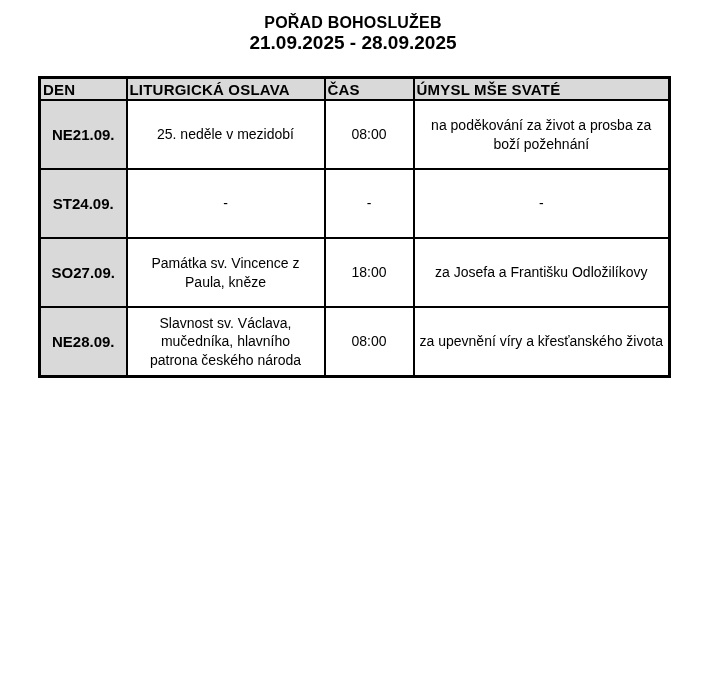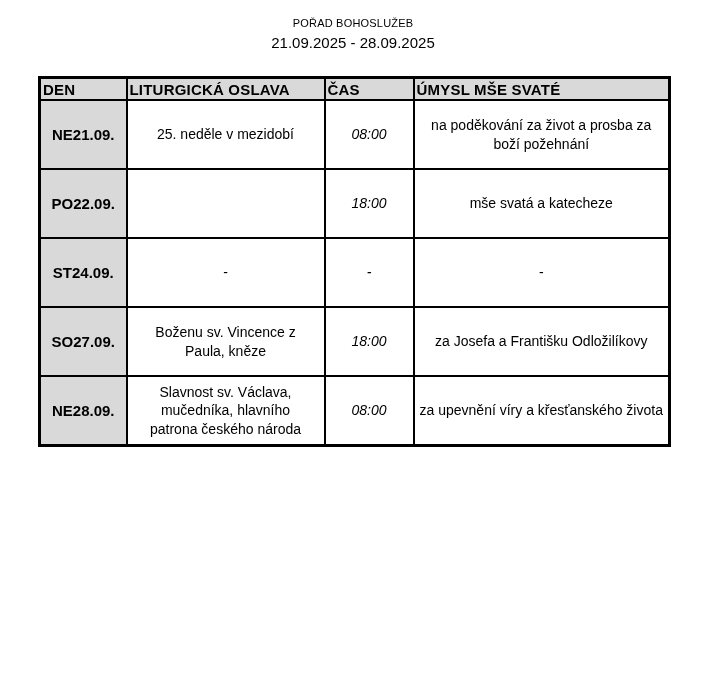"POŘAD BOHOSLUŽEB" .title-line { font-size: 11px -> 16px; font-weight: normal -> bold }
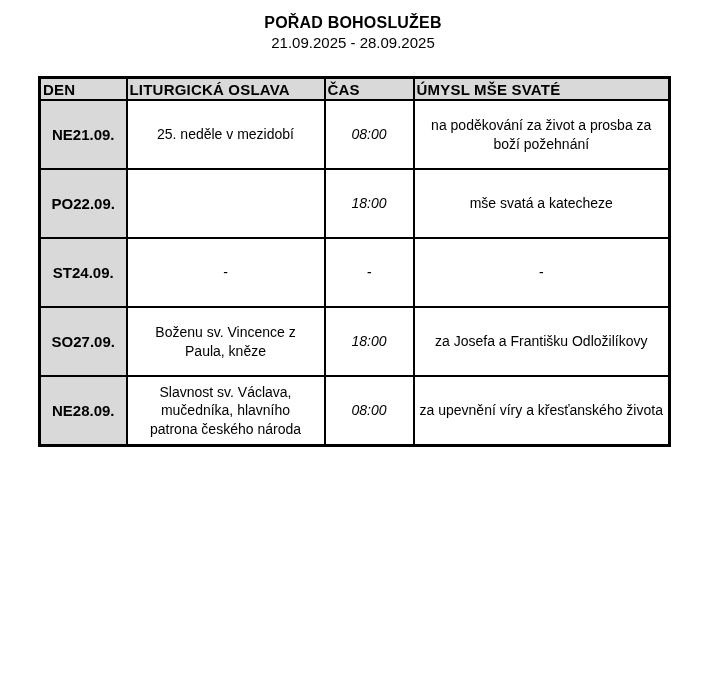"21.09.2025 - 28.09.2025" .date-line { font-size: 15px -> 19px; font-weight: normal -> bold }
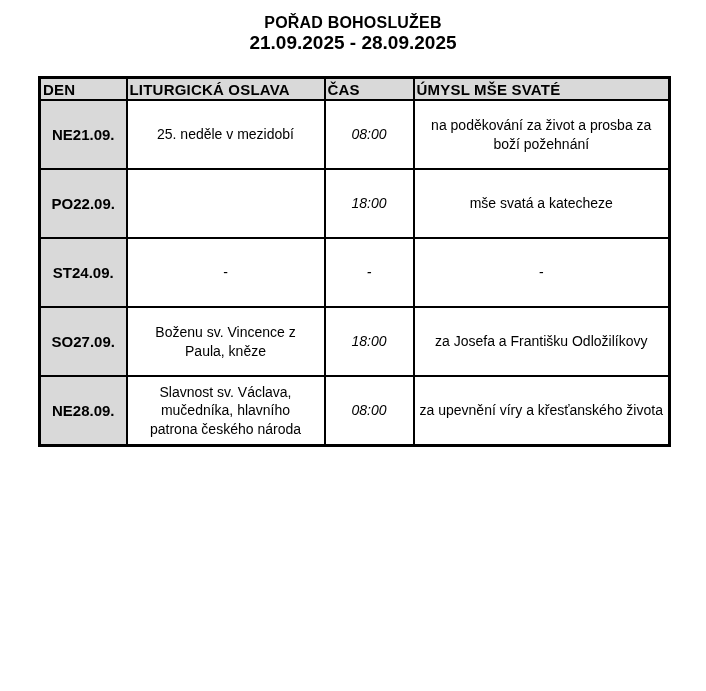"08:00" td.time-cell { font-style: italic -> none }
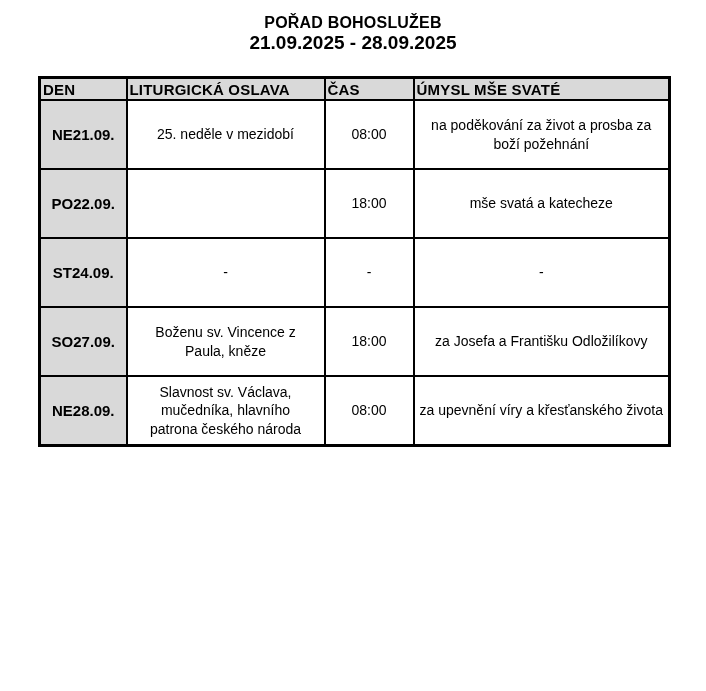"PO" tr { html: <tr> <td> <div> <span>PO</span> <span>22.09.</span> </div> </td> <td></td> <td>18:00</td> <td>mše svatá a katecheze</td> </tr> -> none }
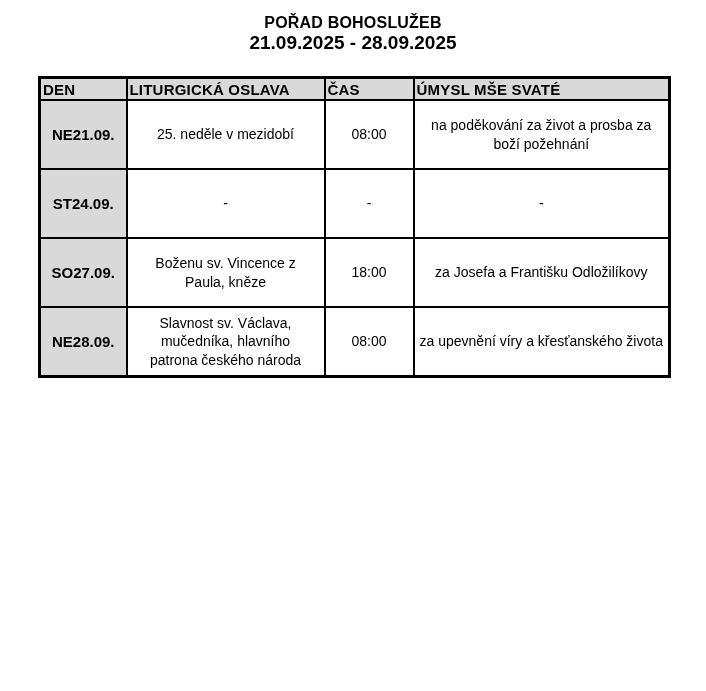"Boženu sv. Vincence z Paula," td.celebration-cell { text: Boženu -> Památka }
